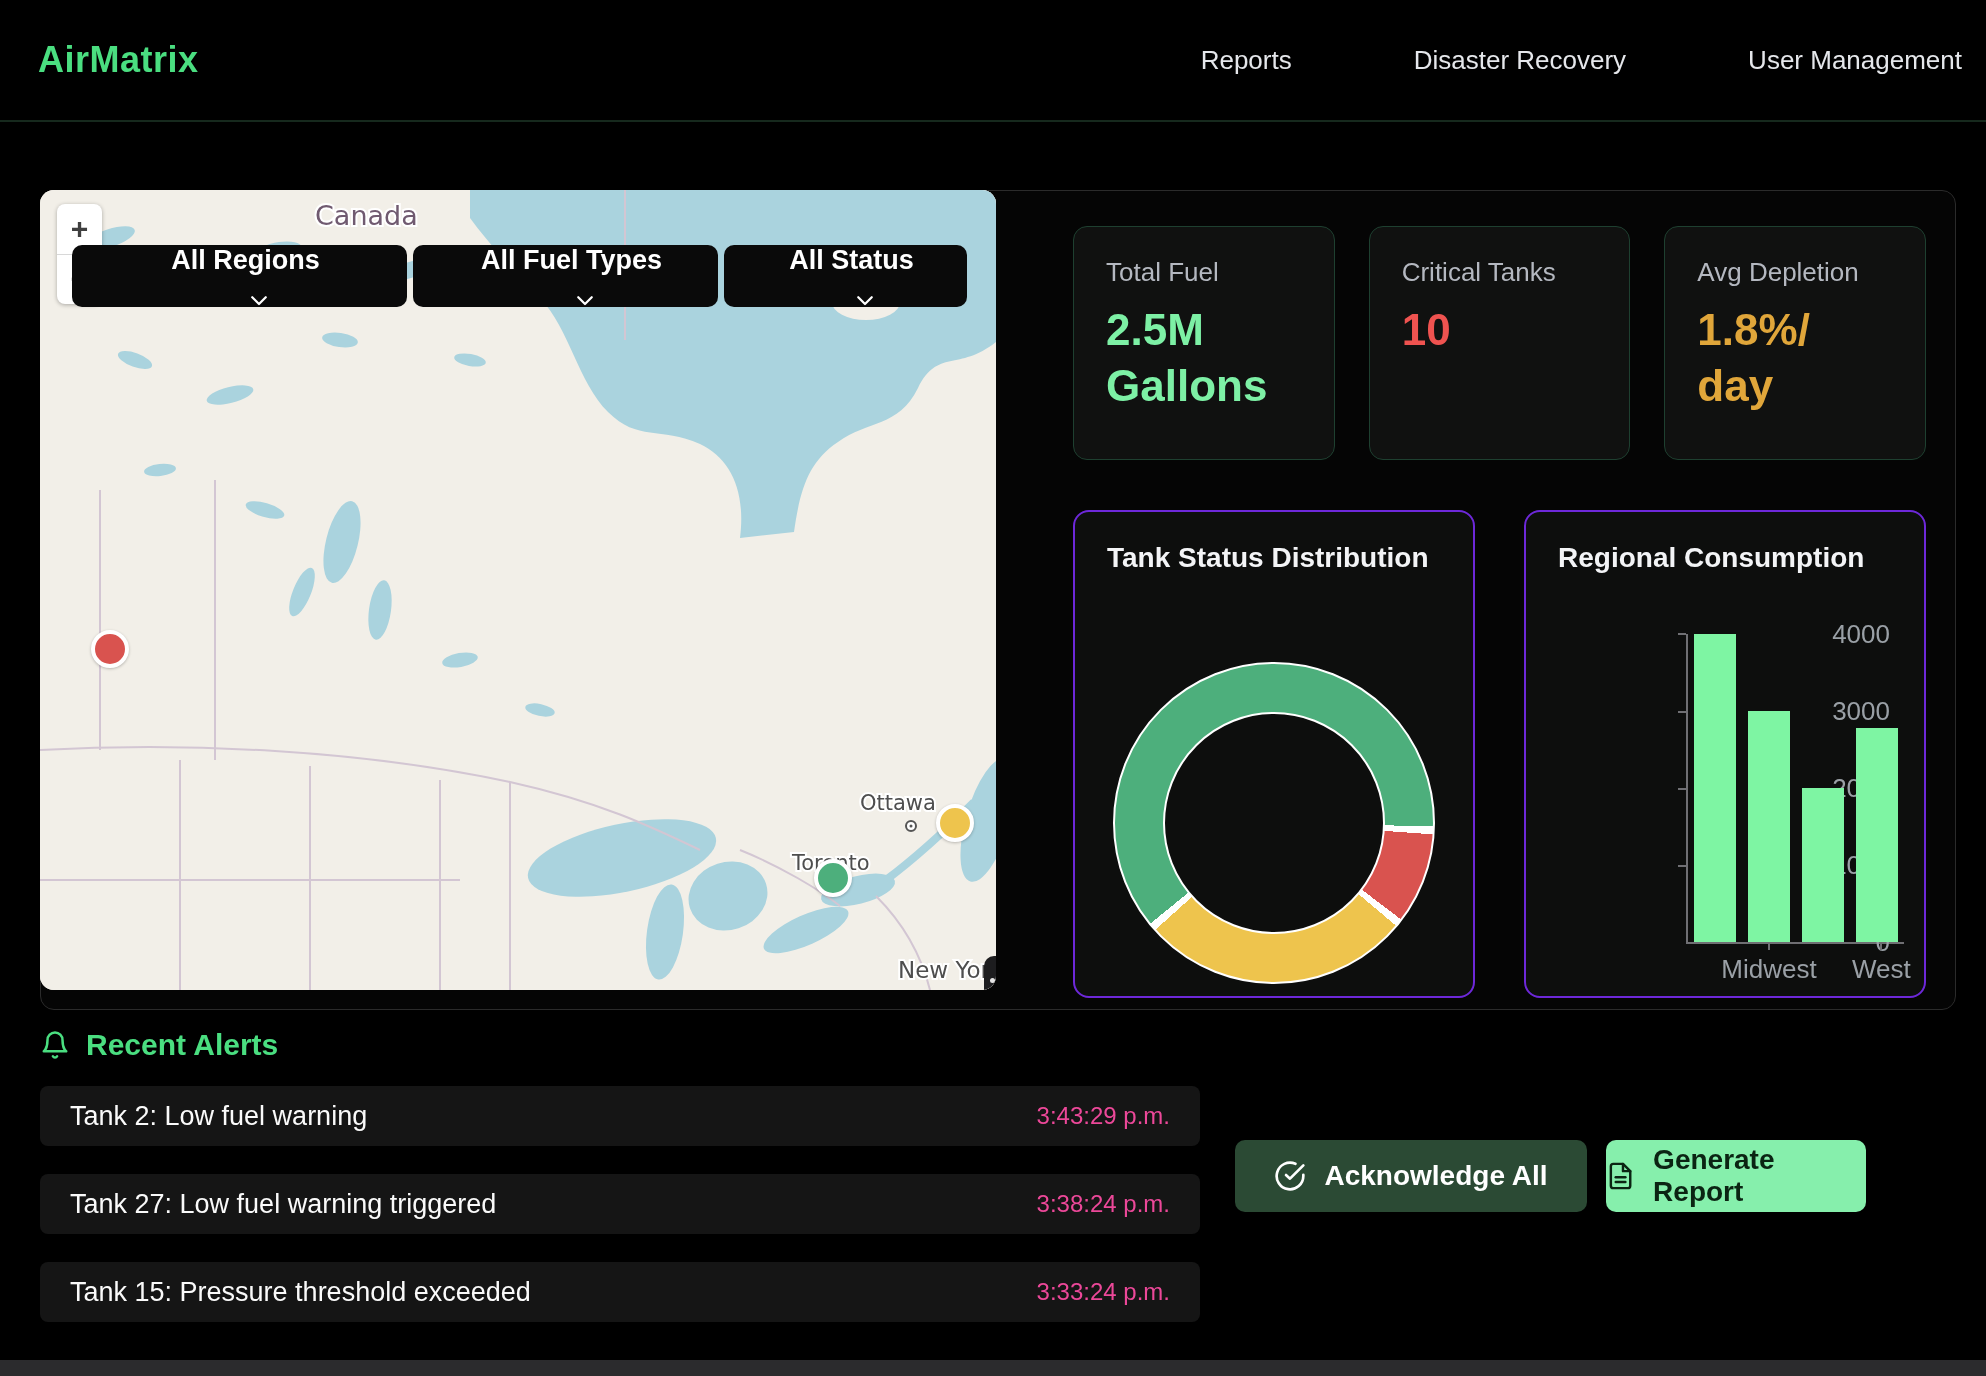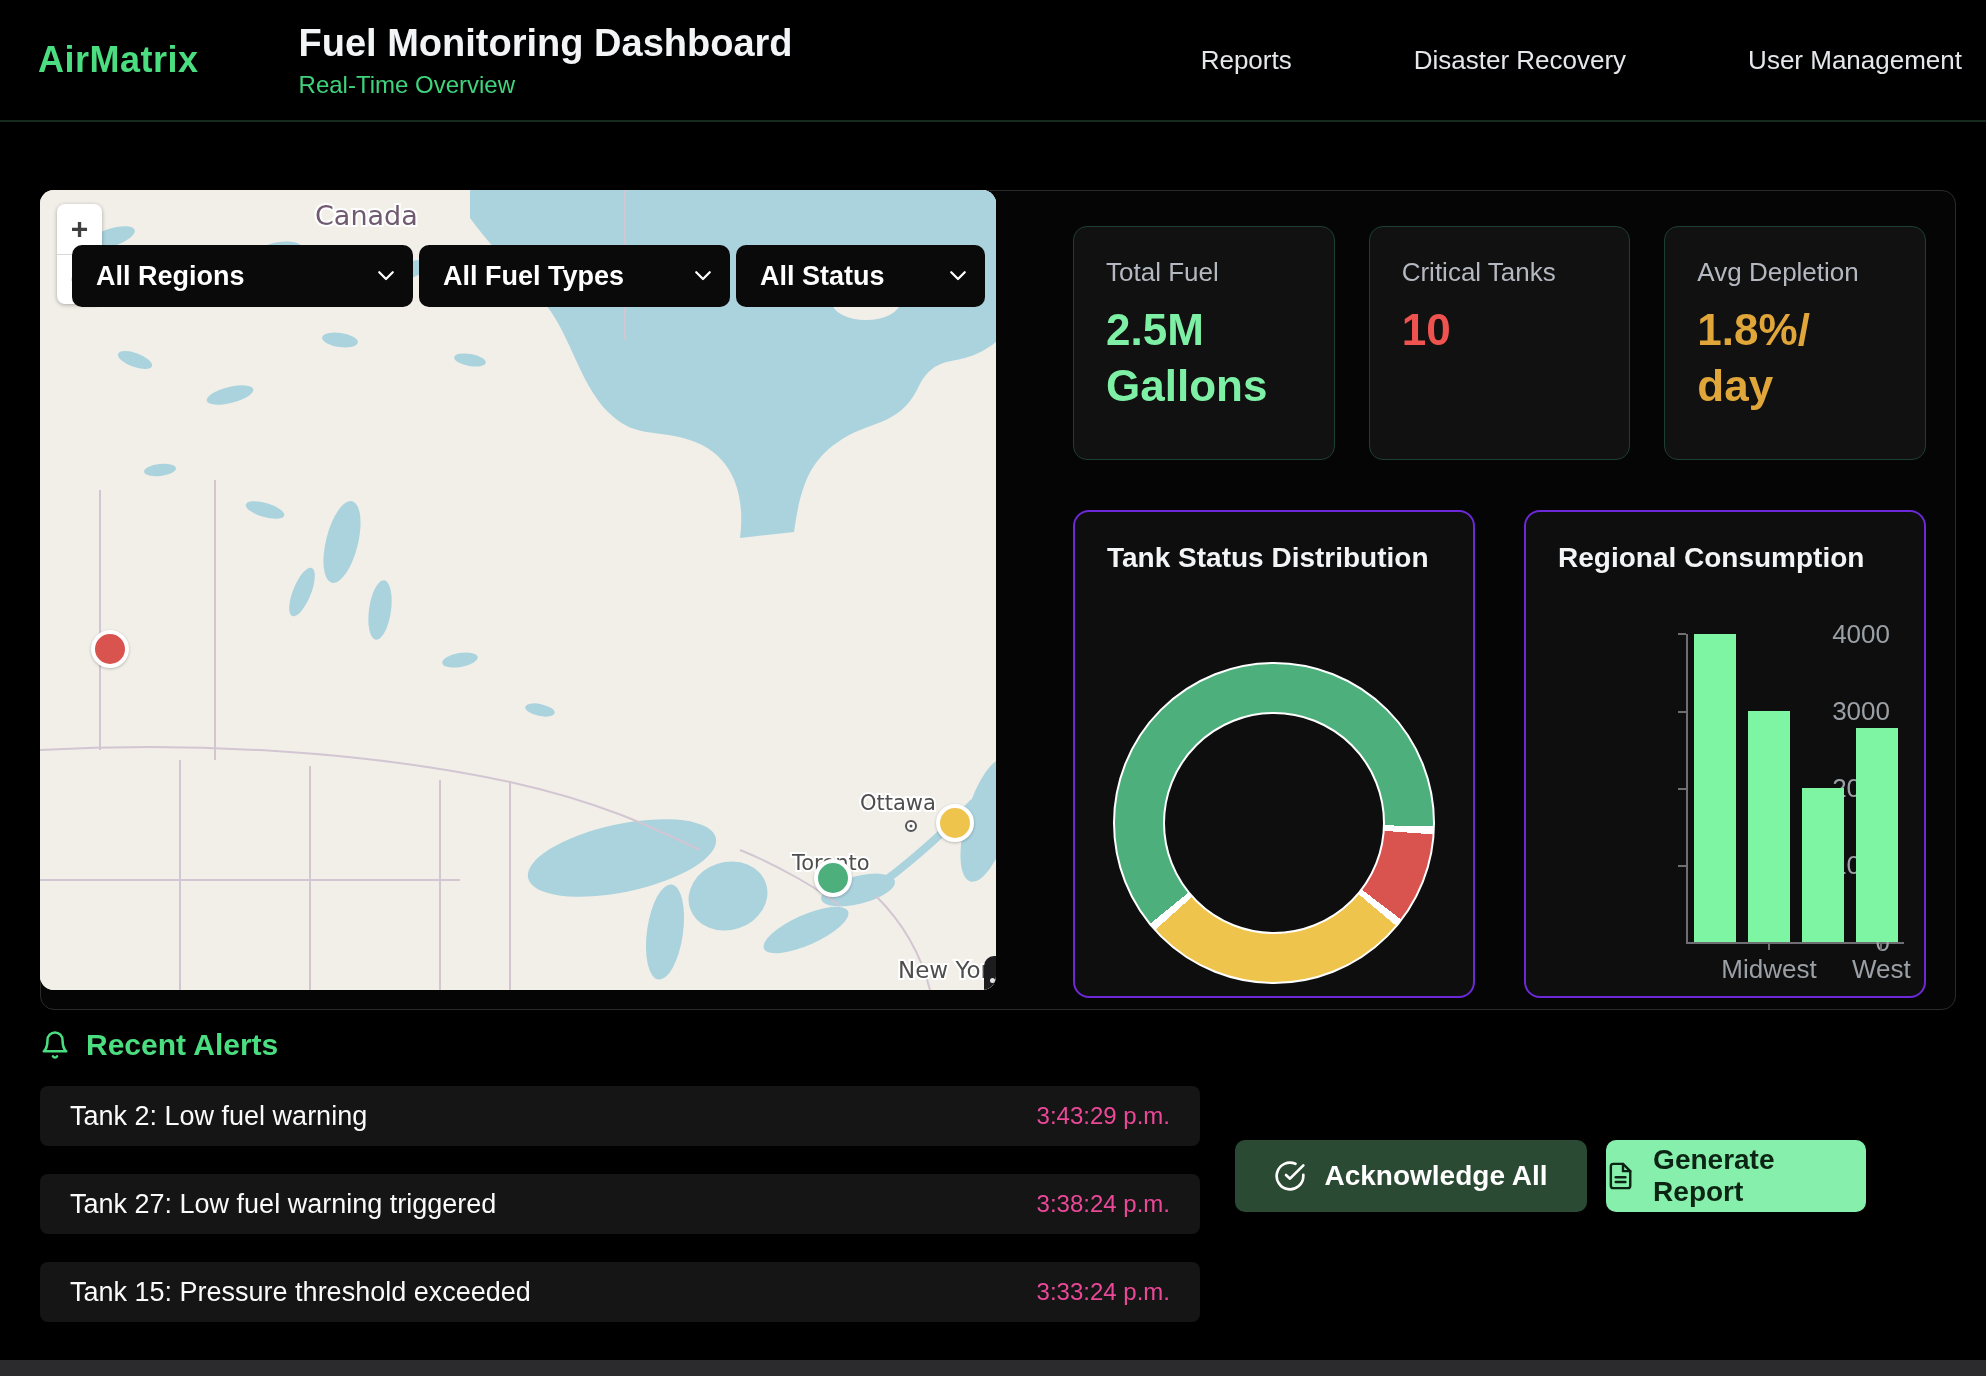"Fuel Monitoring Dashboard" div.title-block { html: <div> <div>Fuel Monitoring Dashboard</div> <div>Real-Time Overview</div> </div> -> none }
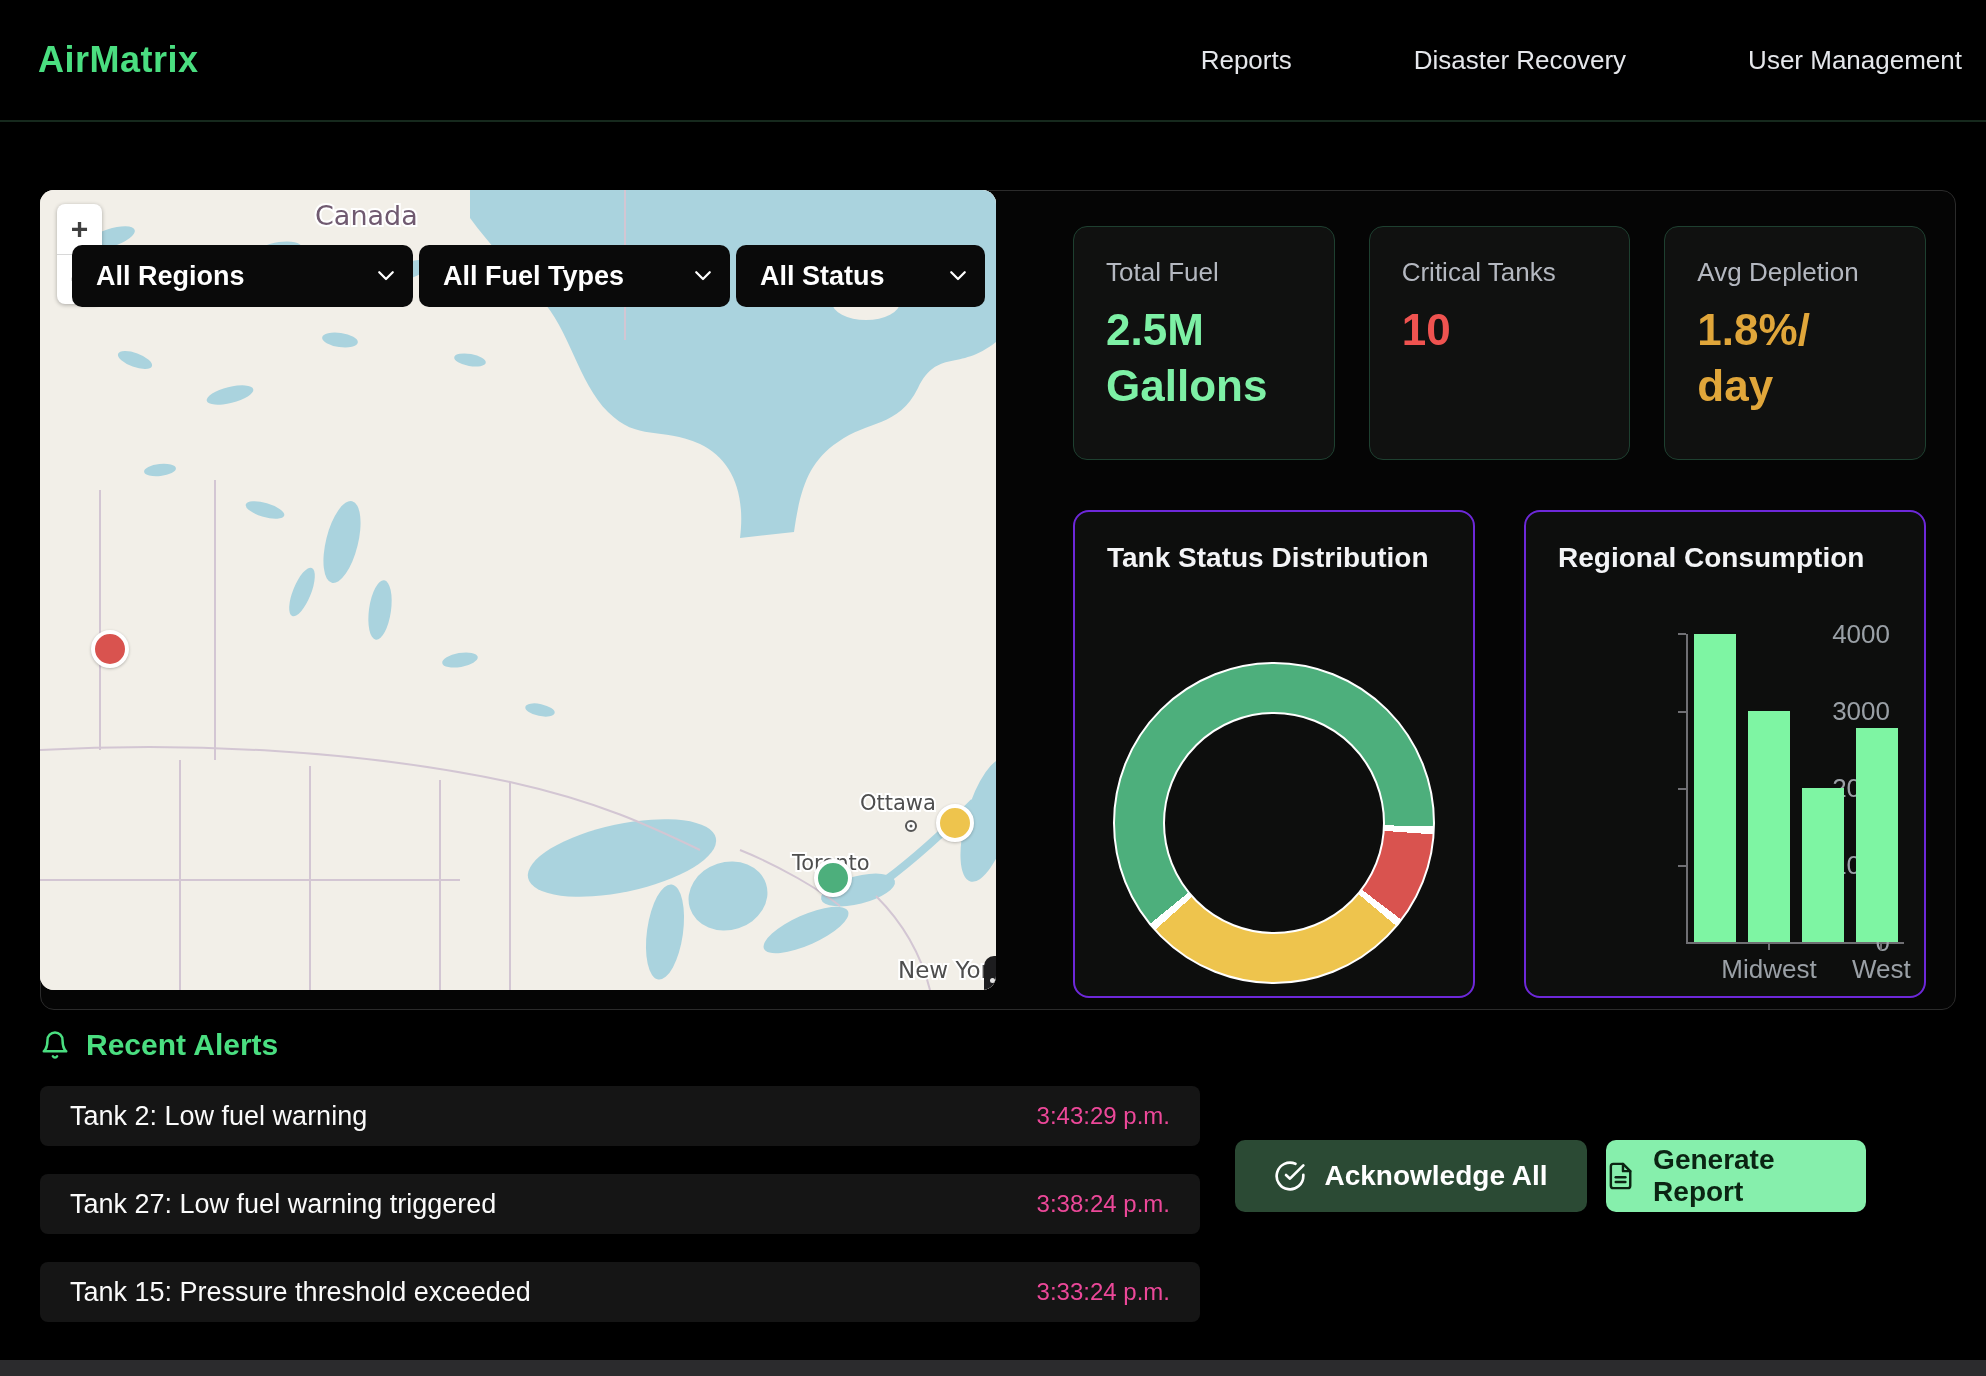"All Regions" .filter { flex-direction: none -> column; padding: 0 18px 0 24px -> 0 12px 0 24px }
